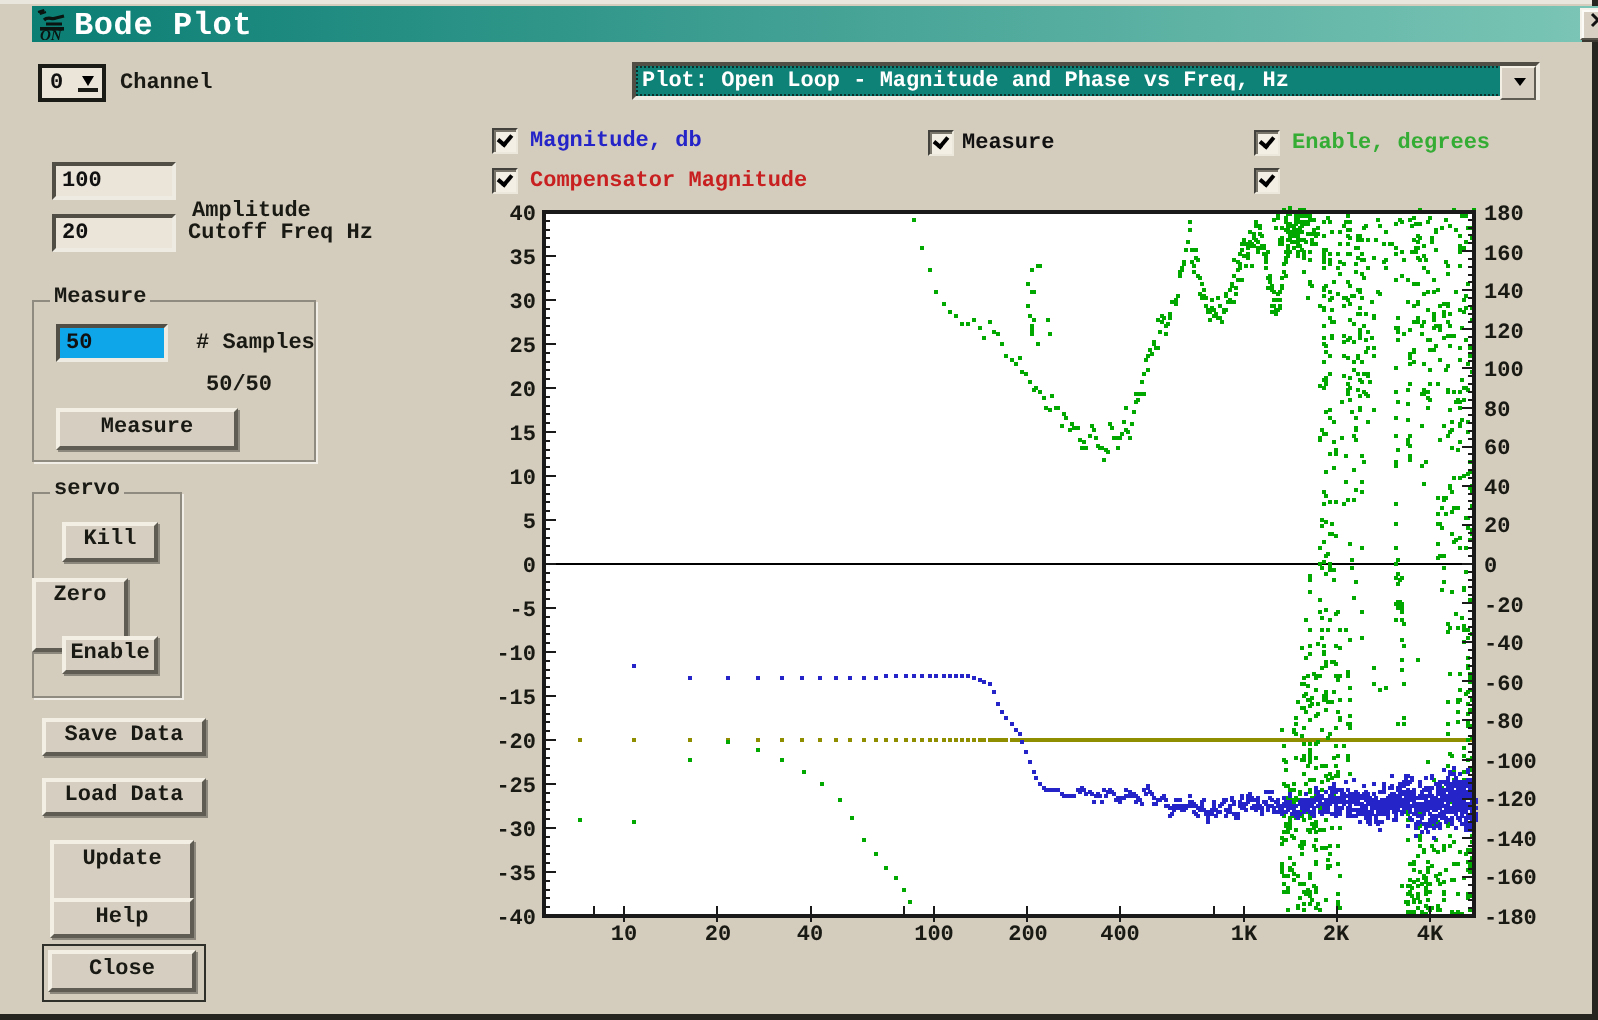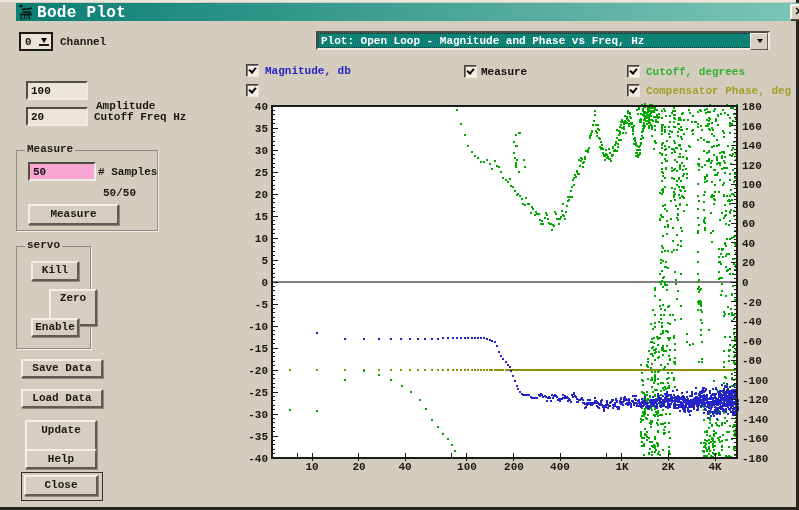"Cutoff, degrees" div.lbl { text: Cutoff -> Enable }
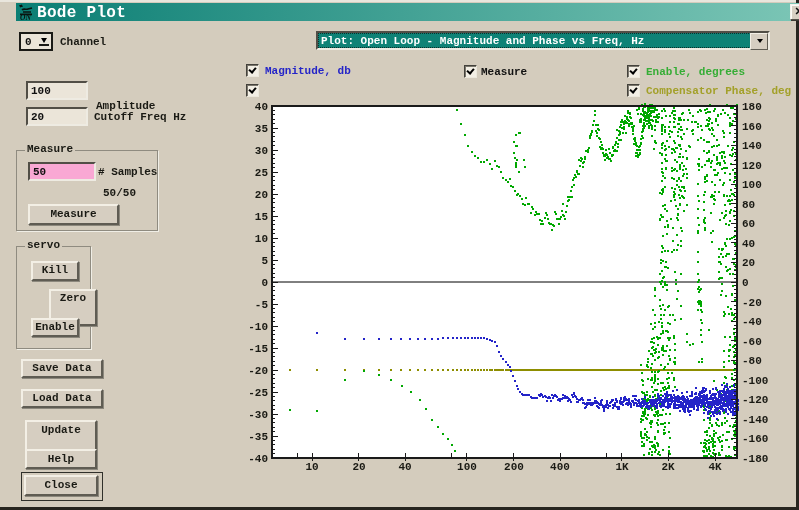"Compensator Magnitude" div.lbl { html: none -> <div>Compensator Magnitude</div> }
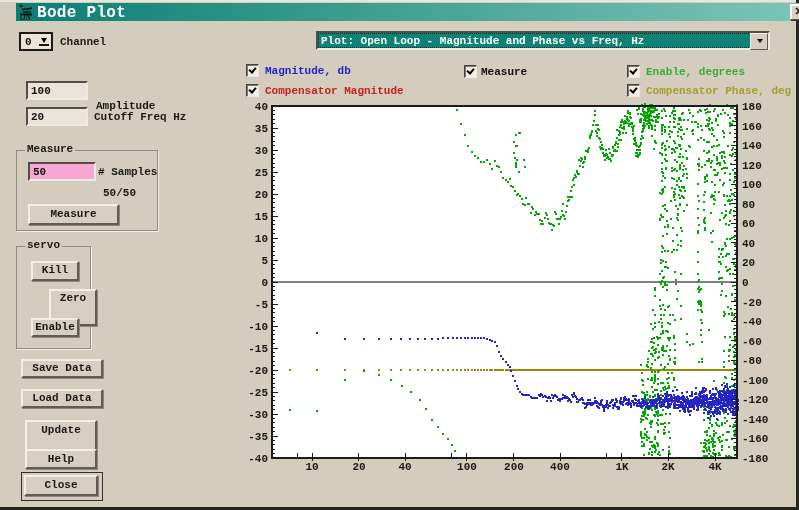"Compensator Phase, deg" div.lbl { html: <div>Compensator Phase, deg</div> -> none }
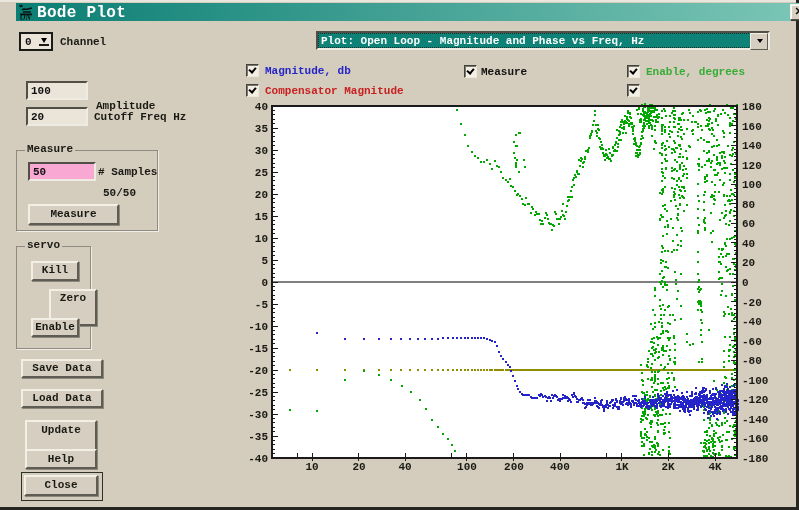"50" div.ent { background: #f9a8d4 -> #0ea5e9; width: 68px -> 56px }
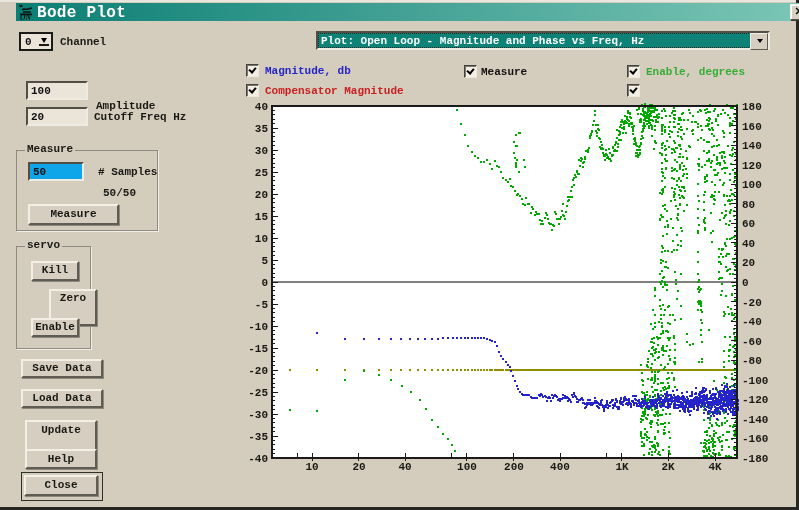"Zero" div.btn { left: 49px -> 16px }
